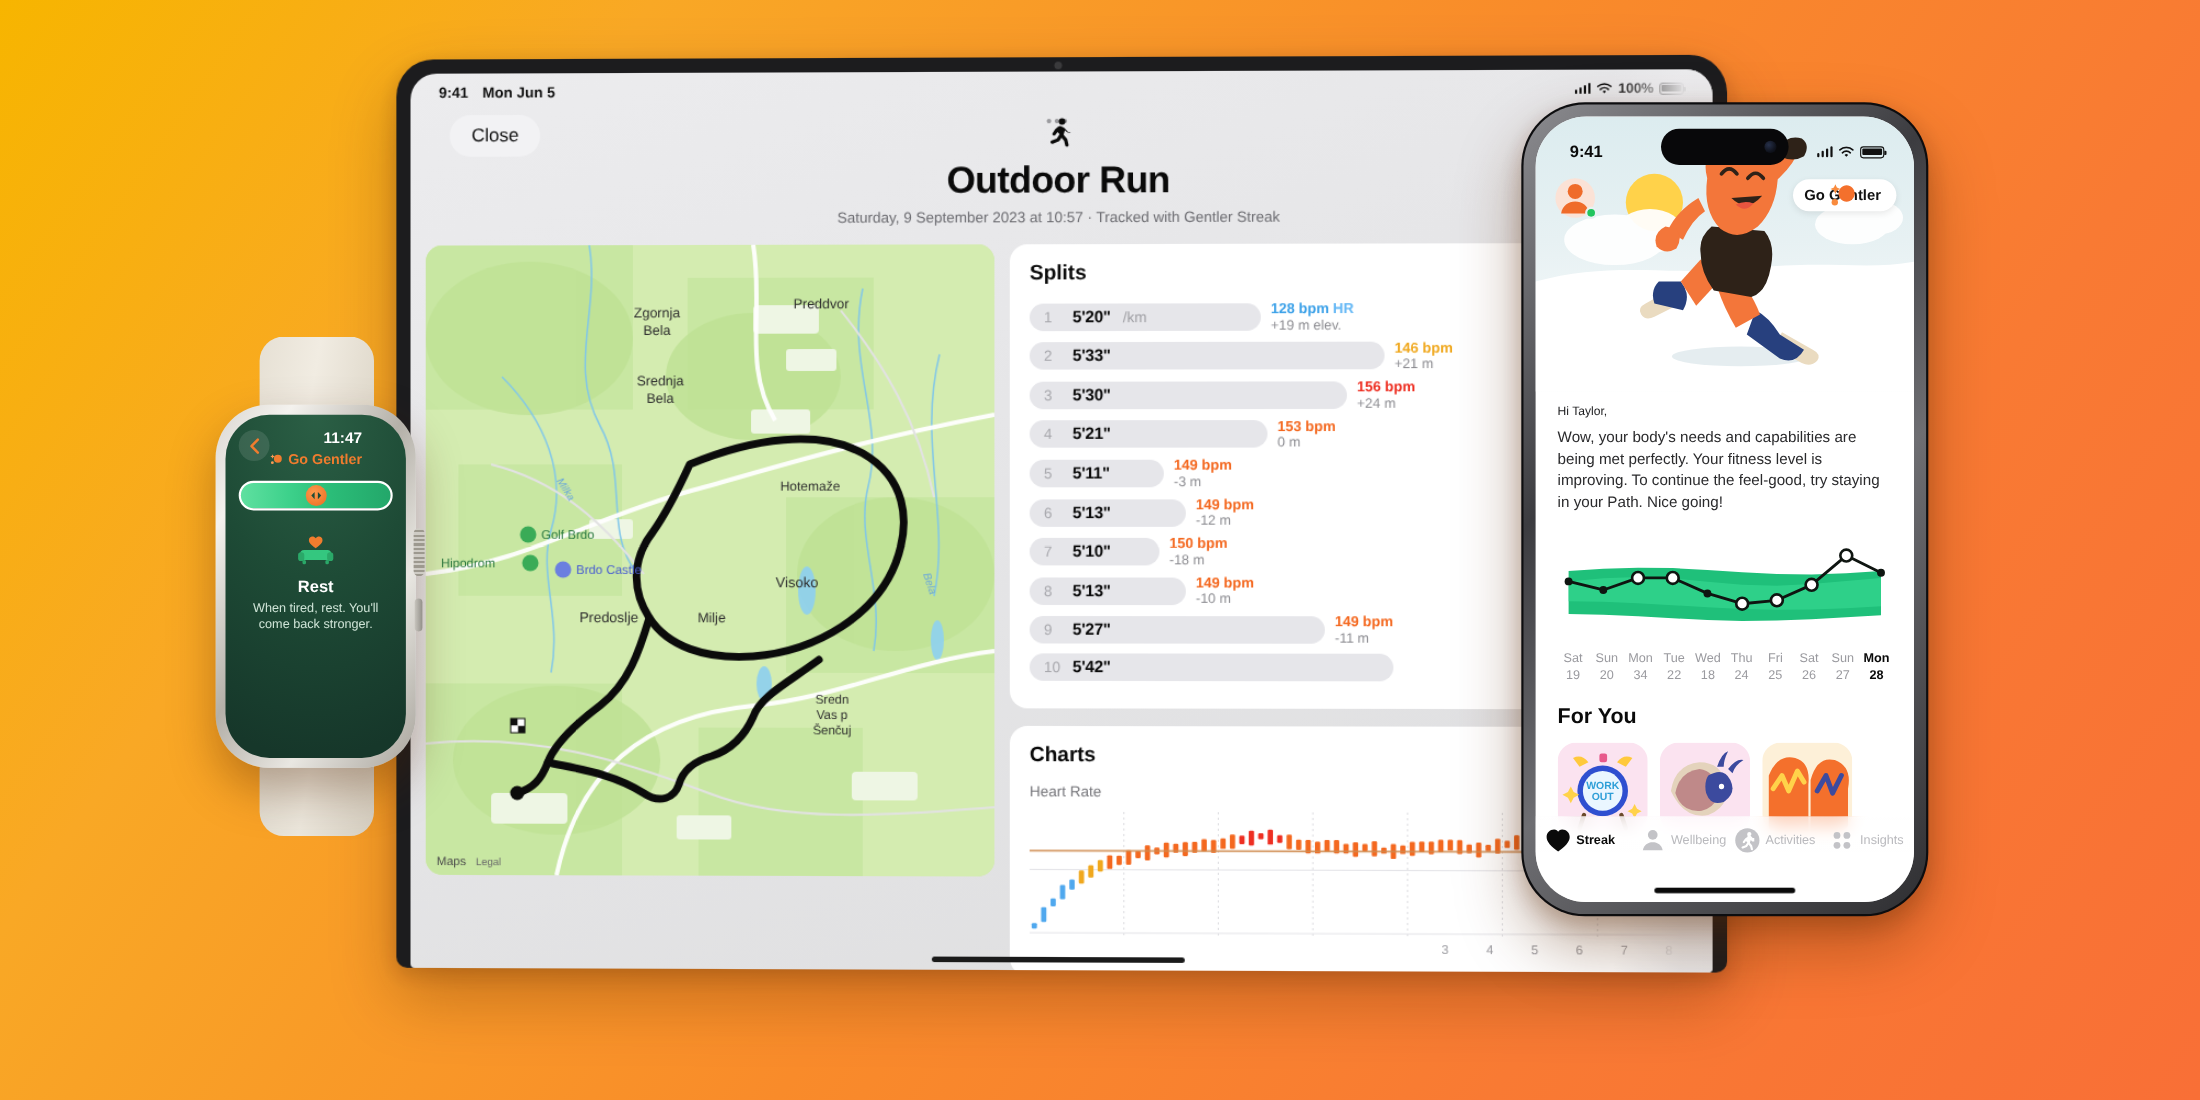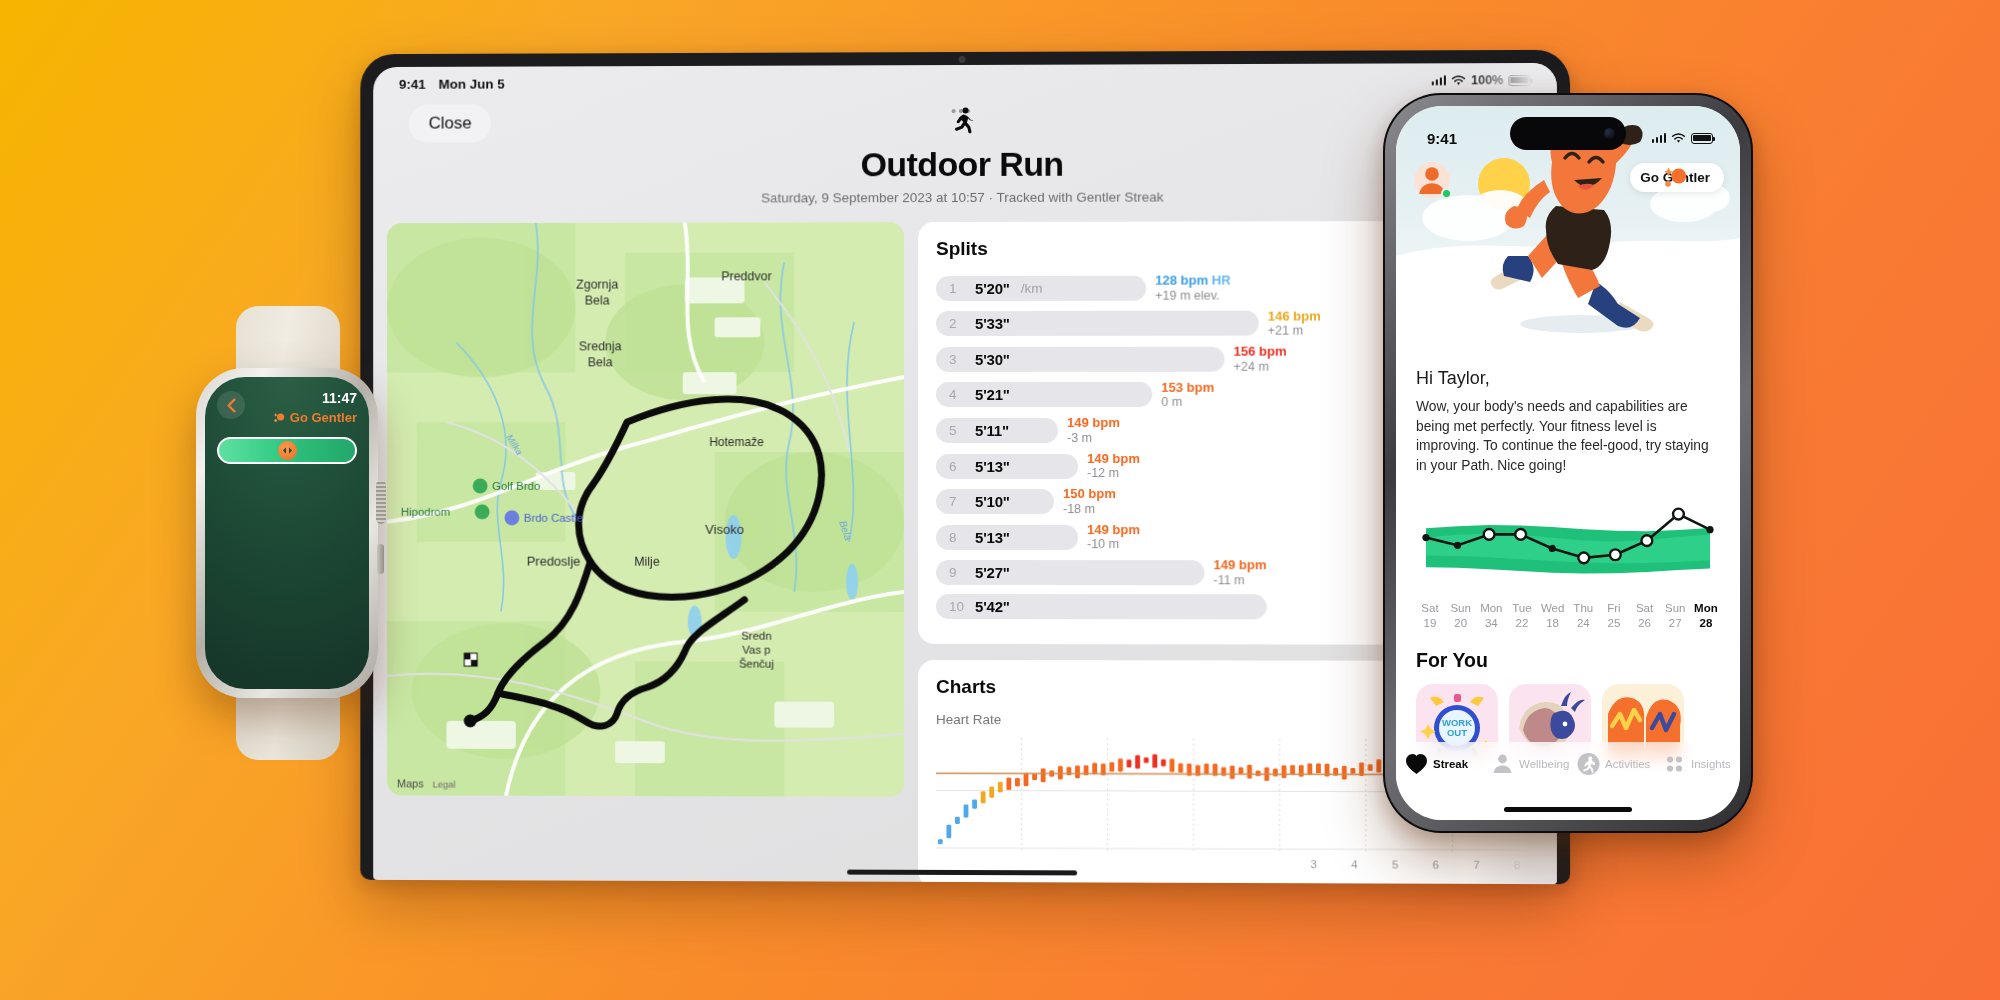"Hi Taylor," .greet { font-size: 18px -> 11px }
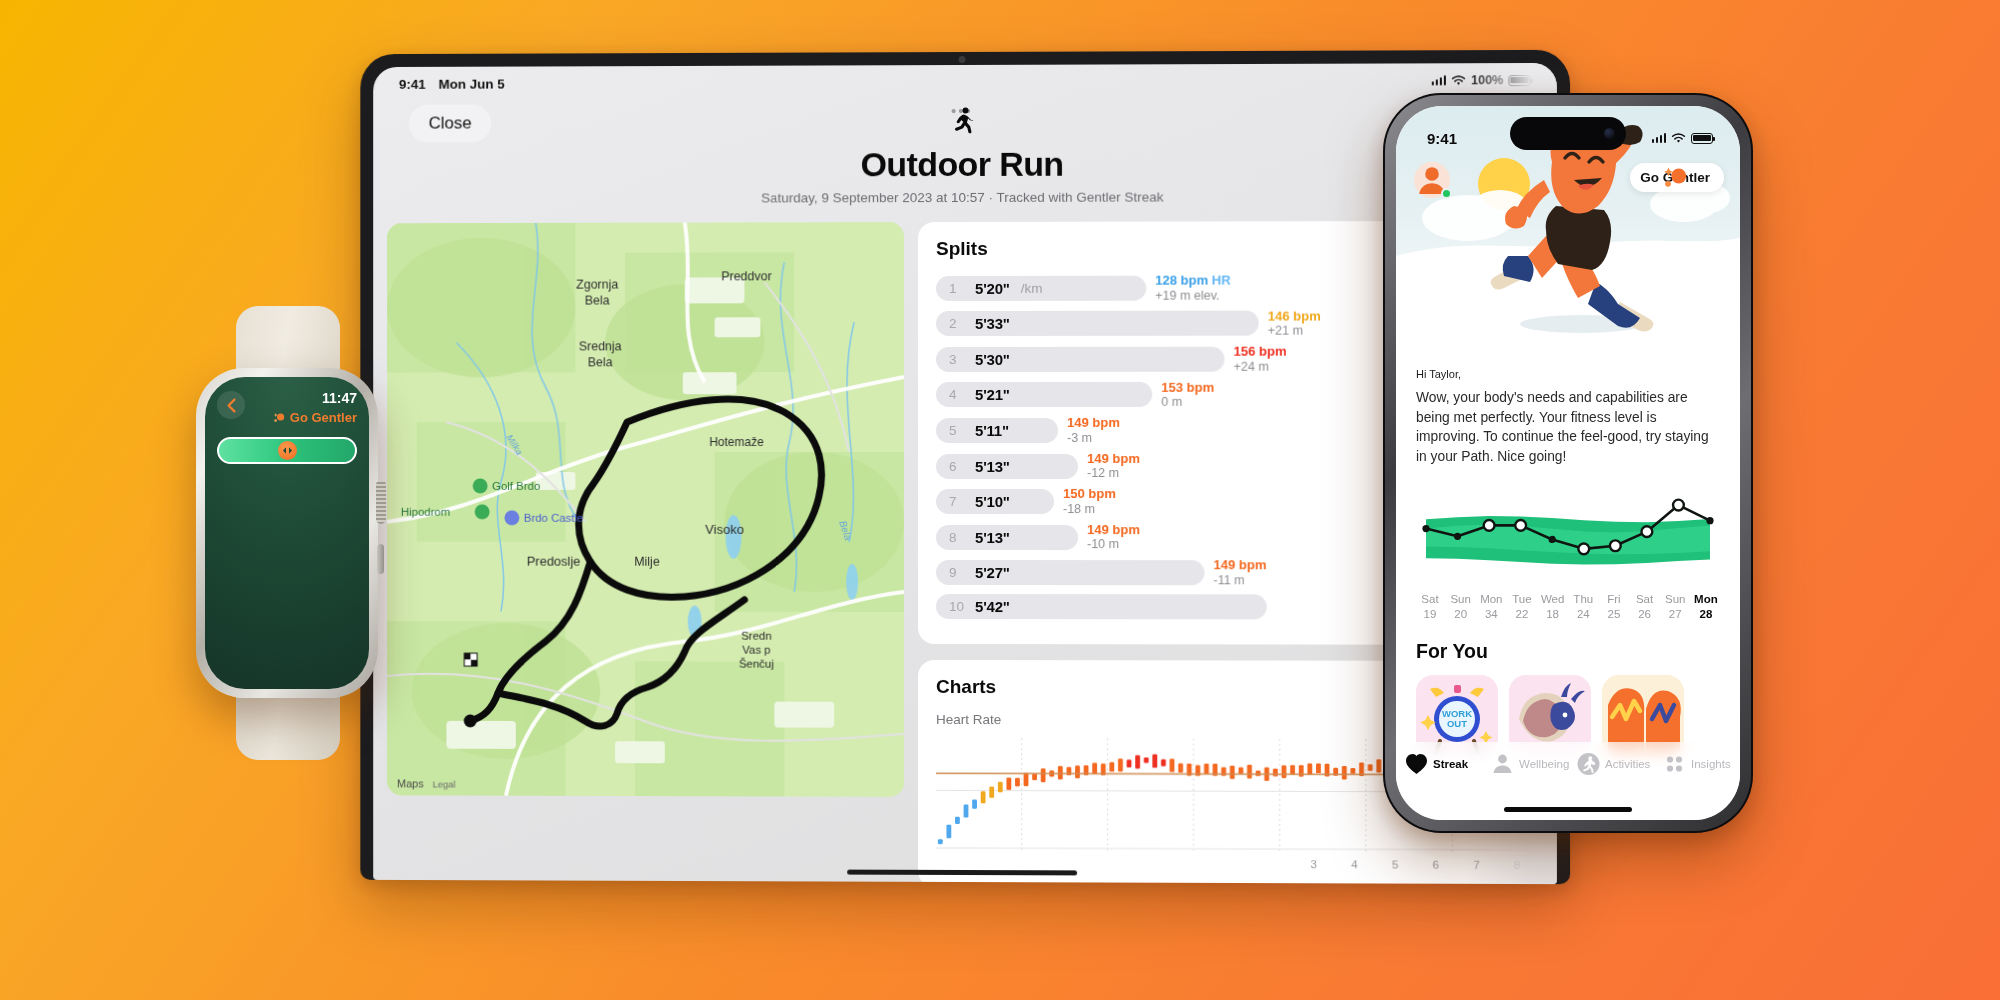"11:47" .w-top { justify-content: space-between -> none }
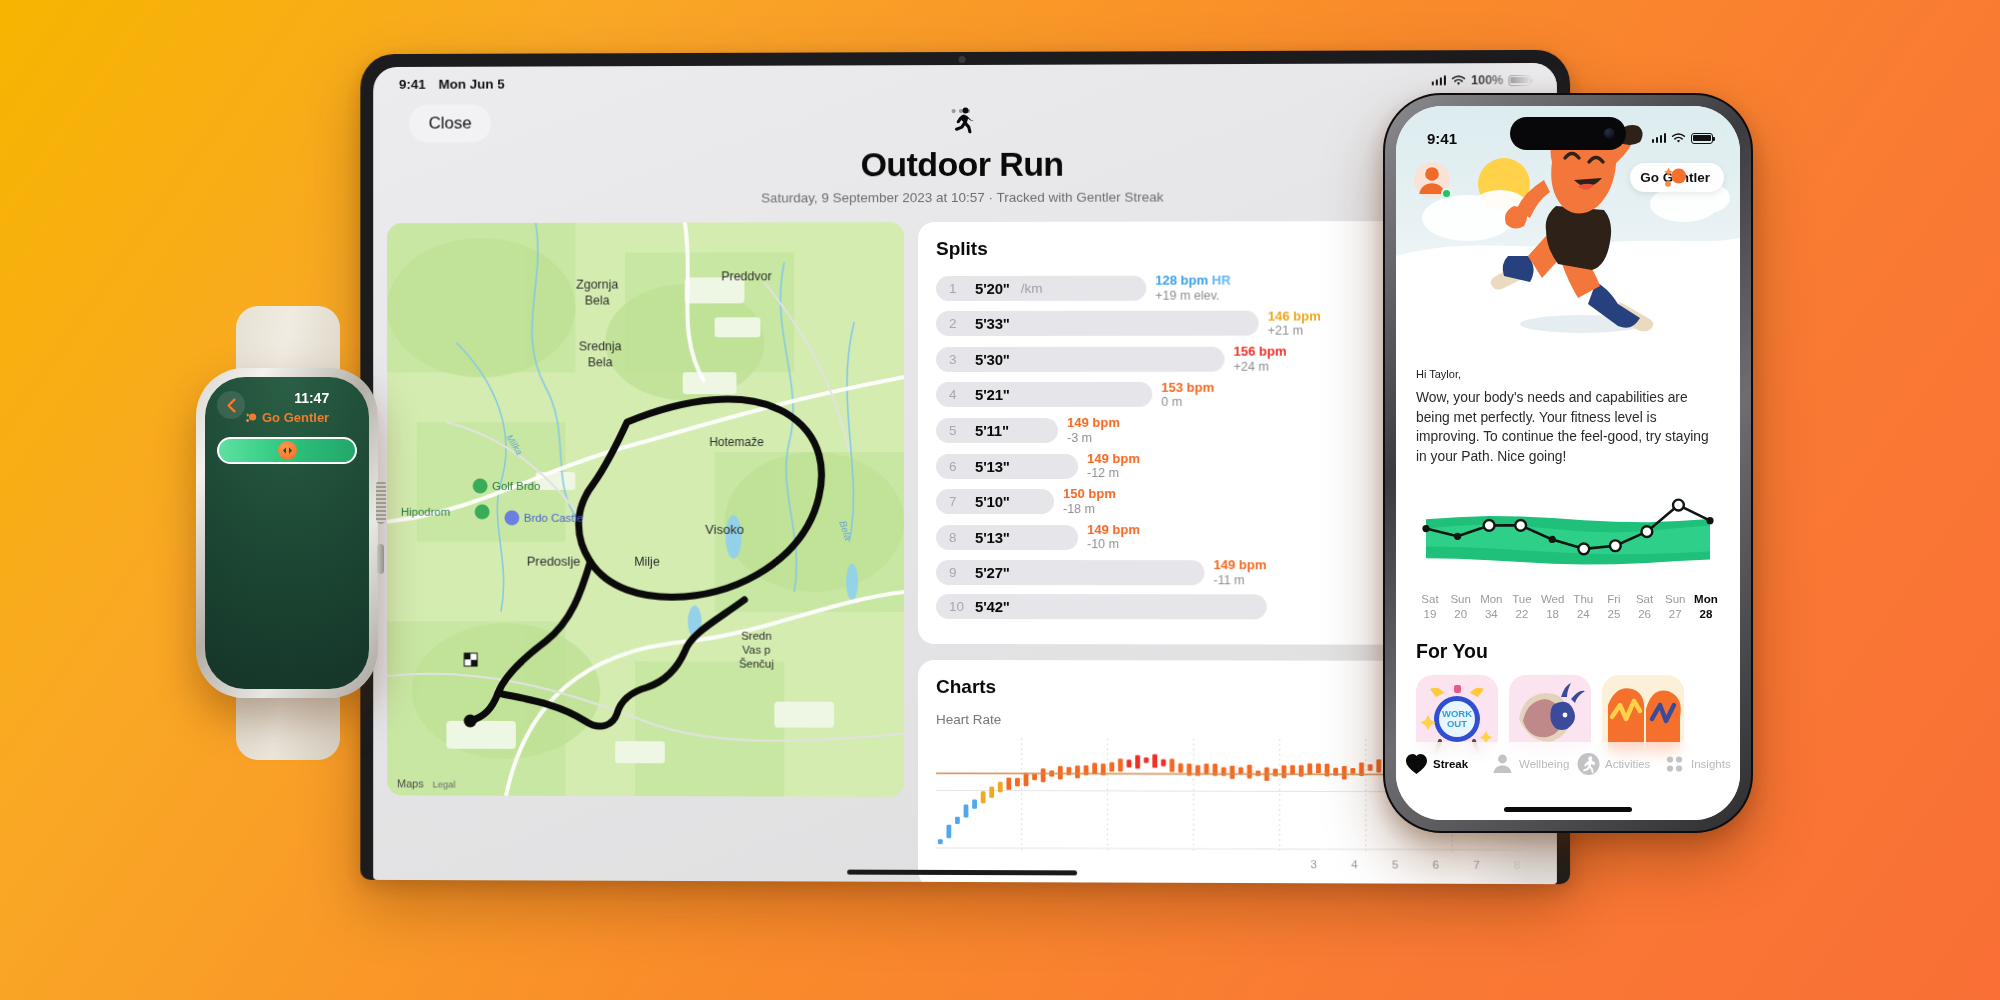"Rest" div.w-rest { html: none -> <div> <svg> <path></path> <rect></rect> <rect></rect> <rect></rect> <rect></rect> <rect></rect> </svg> <div>Rest</div> <div>When tired, rest. You'll come back stronger.</div> </div> }
